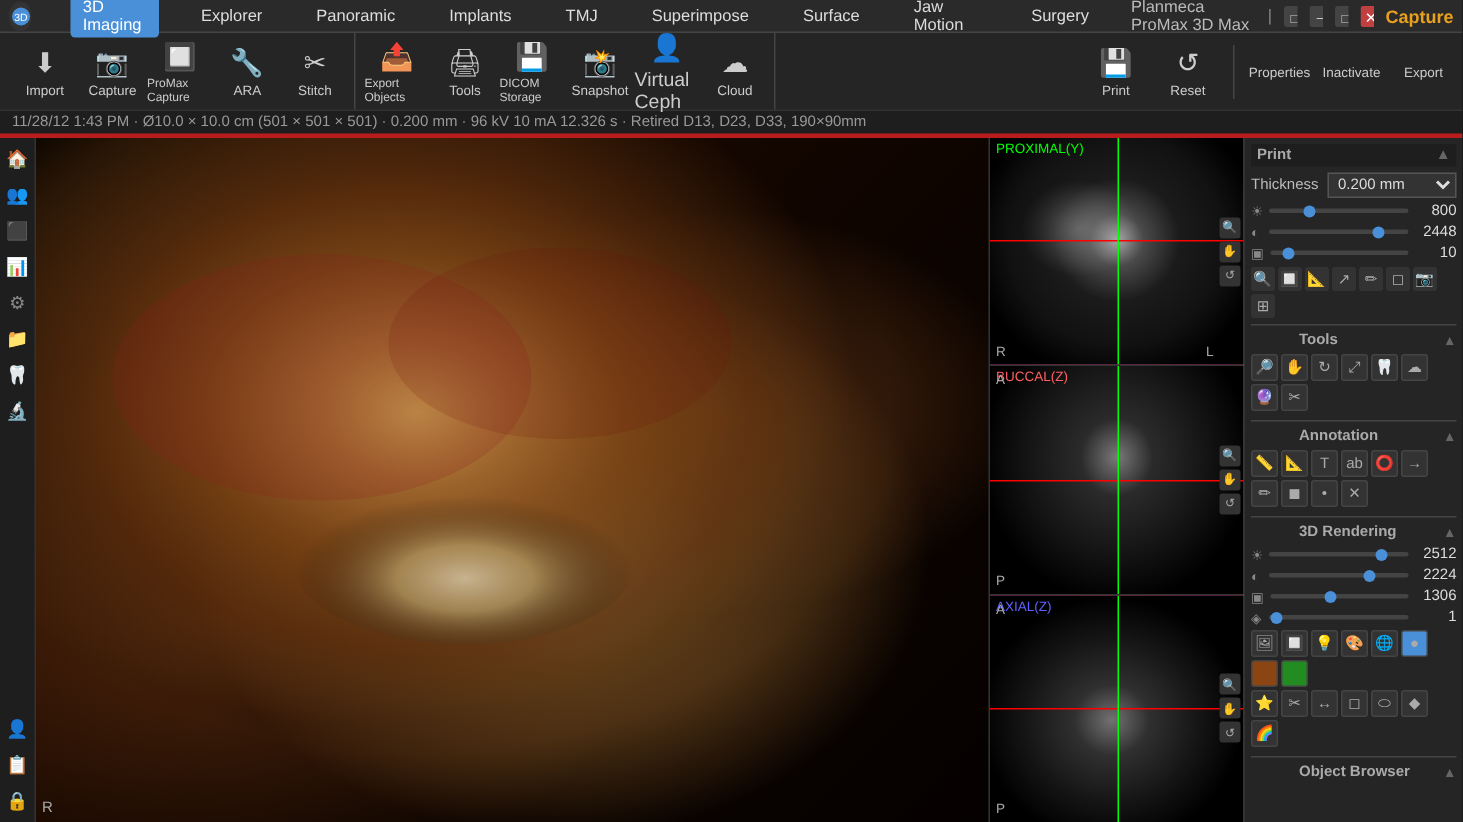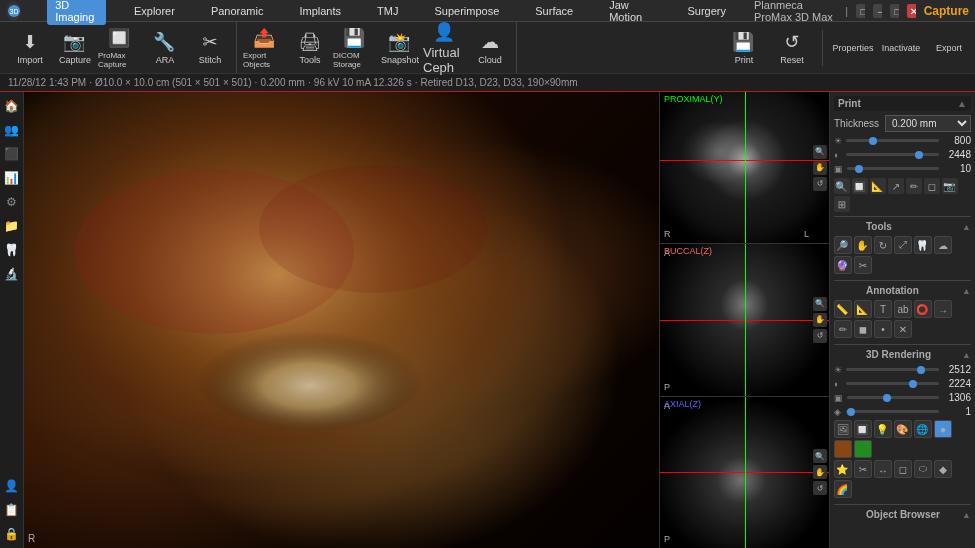"11/28/12 1:43 PM · Ø10.0" #statusbar { border-bottom: 1px solid #b91c1c -> 3px solid #b91c1c }
